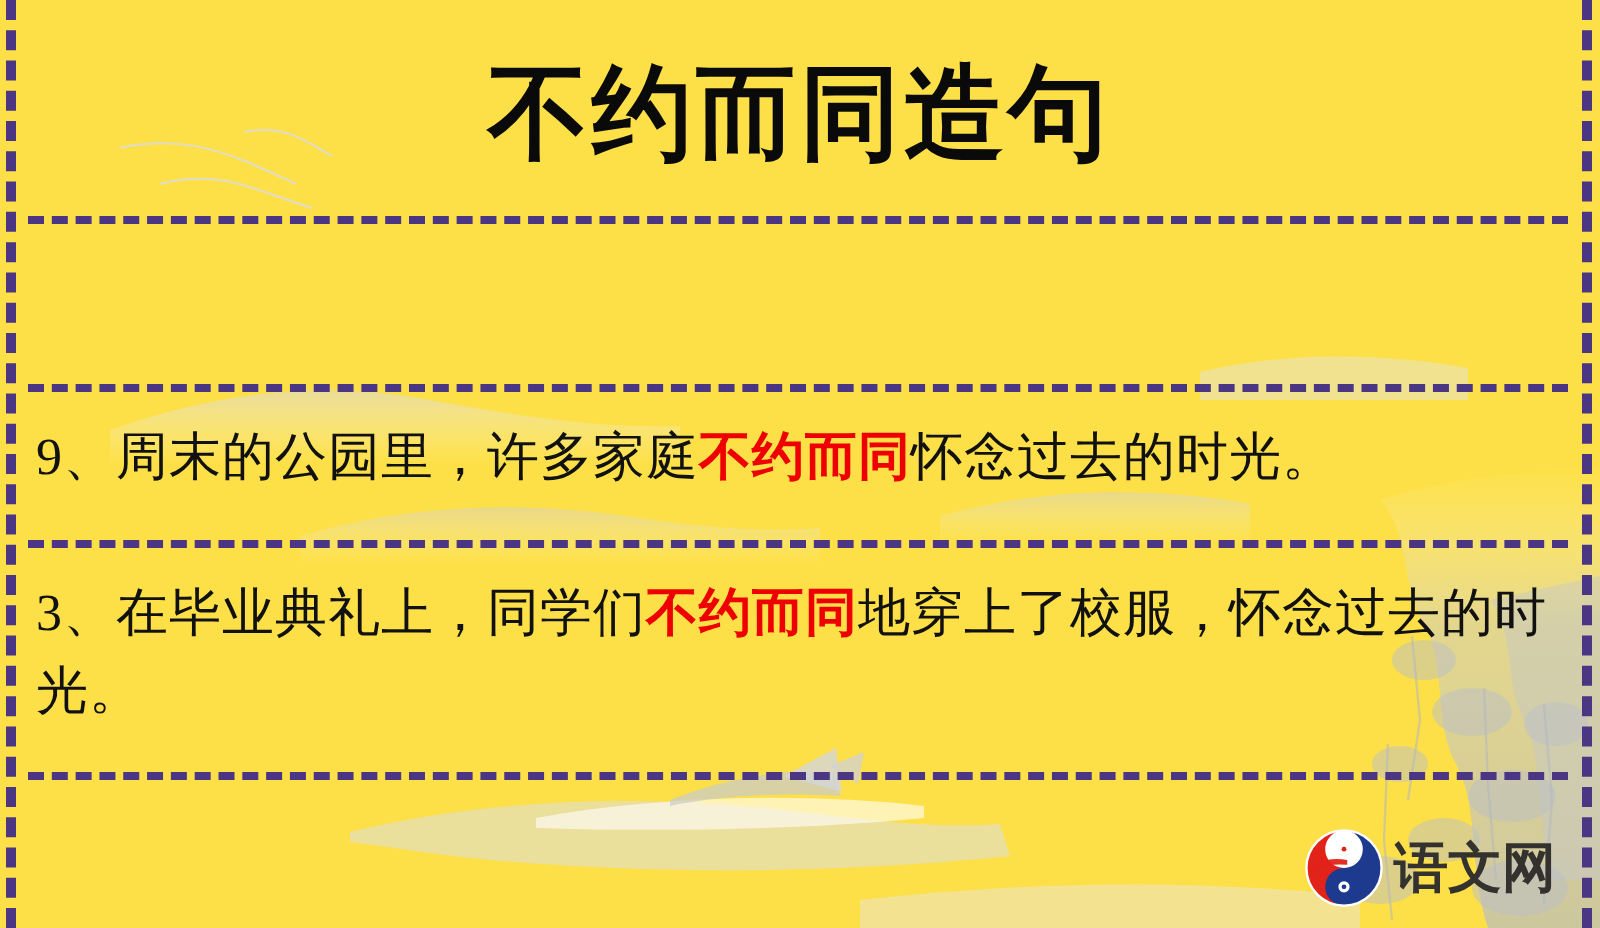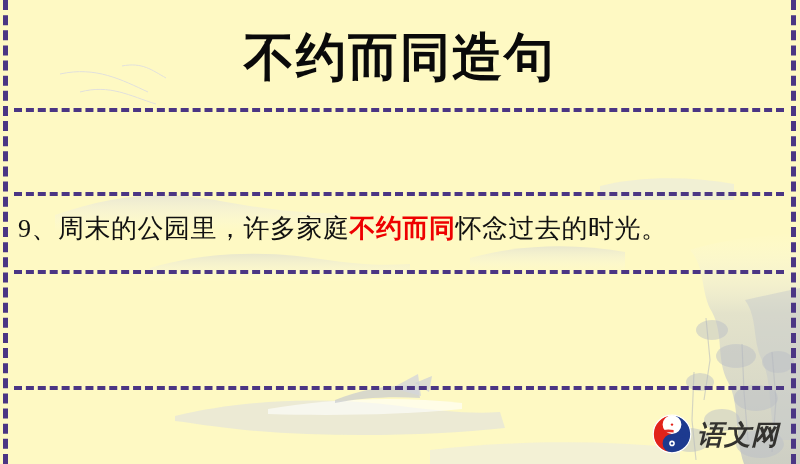"不约而同造句" .page { background: #fef9c3 -> #fde047 }
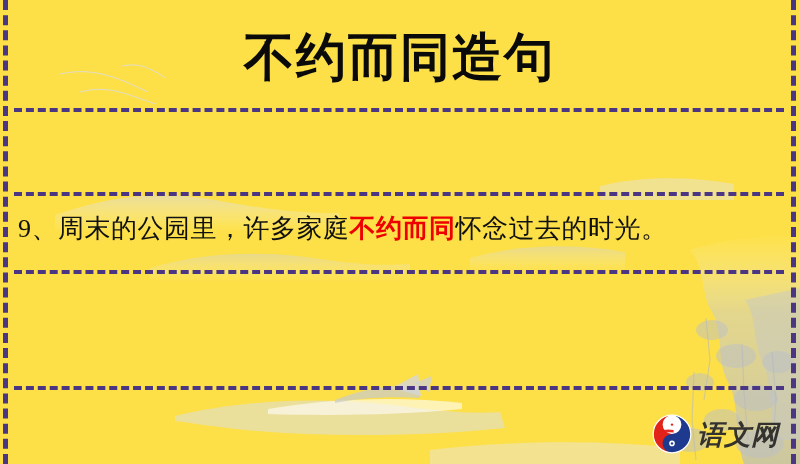"3、在毕业典礼上，同学们不约而同地穿上了校服，怀念过去的时光。" div.sentence { html: none -> <div> <span>3、在毕业典礼上，同学们</span><span>不约而同</span><span>地穿上了校服，怀念过去的时光。</span> </div> }
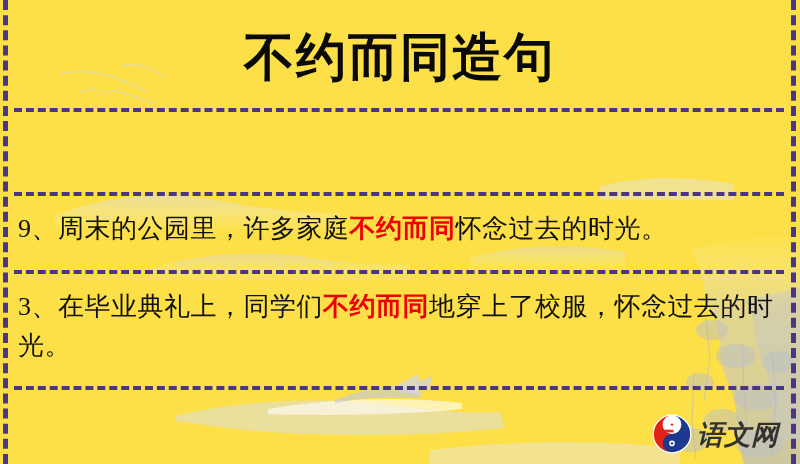"语文网" .watermark { font-style: italic -> none }
